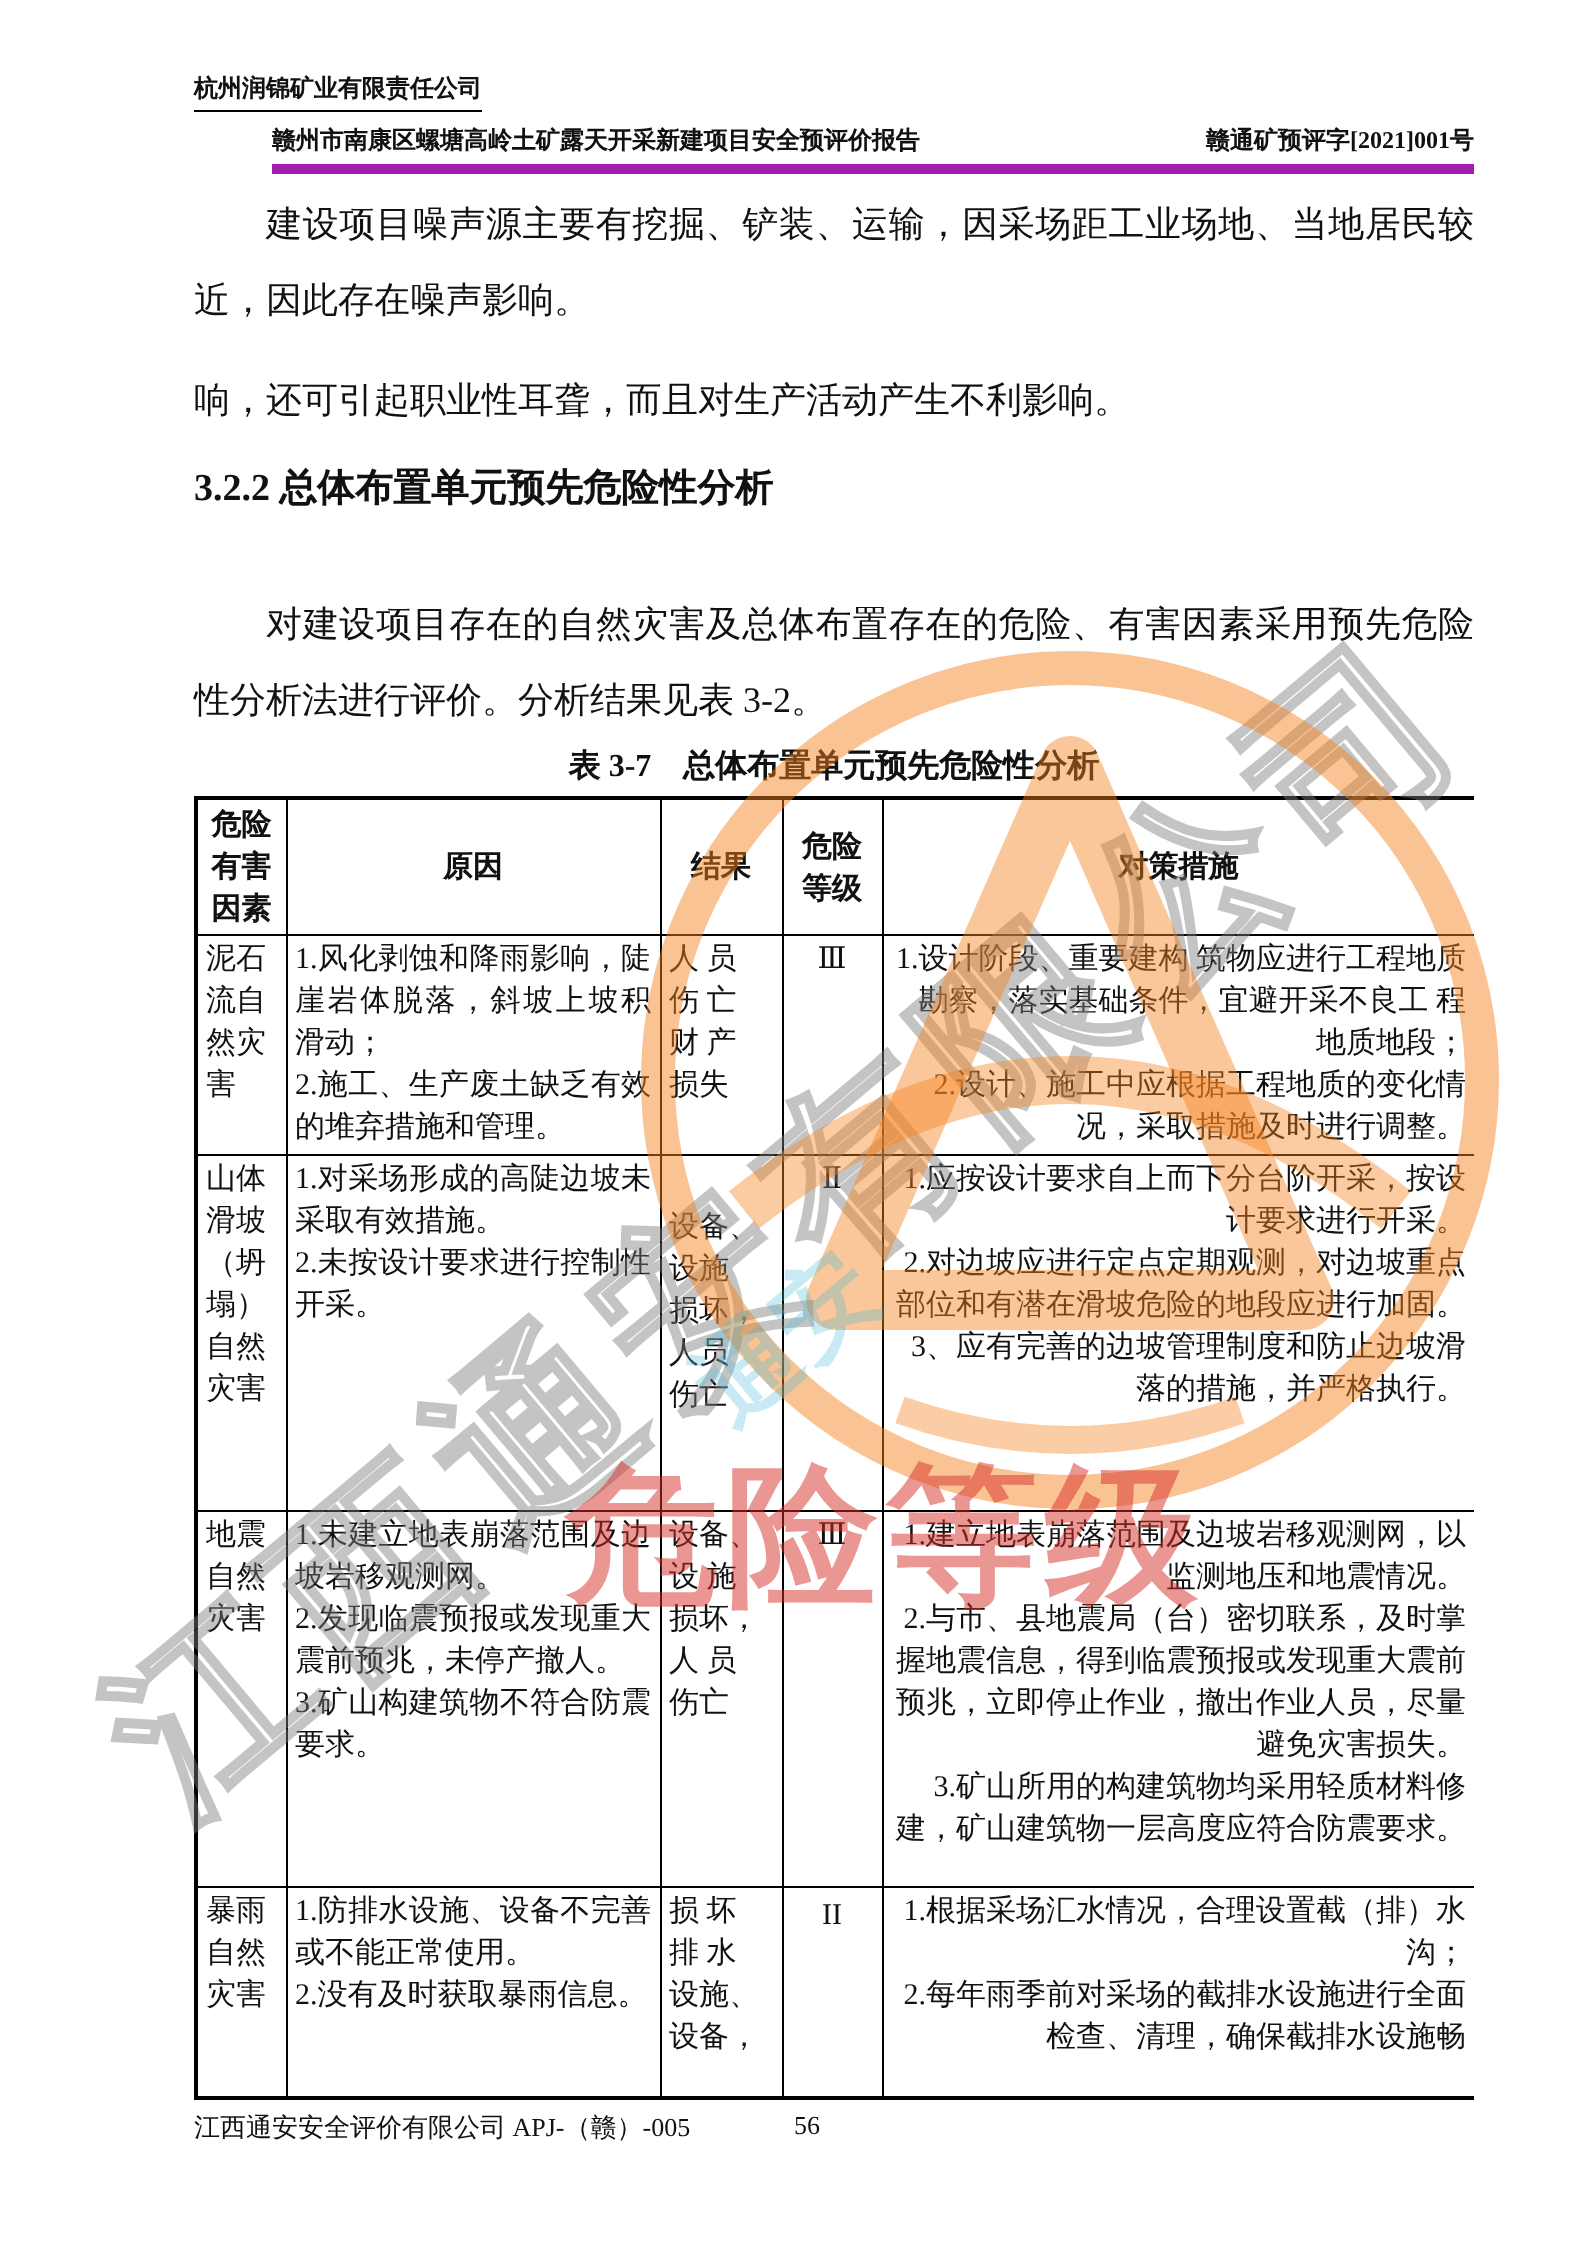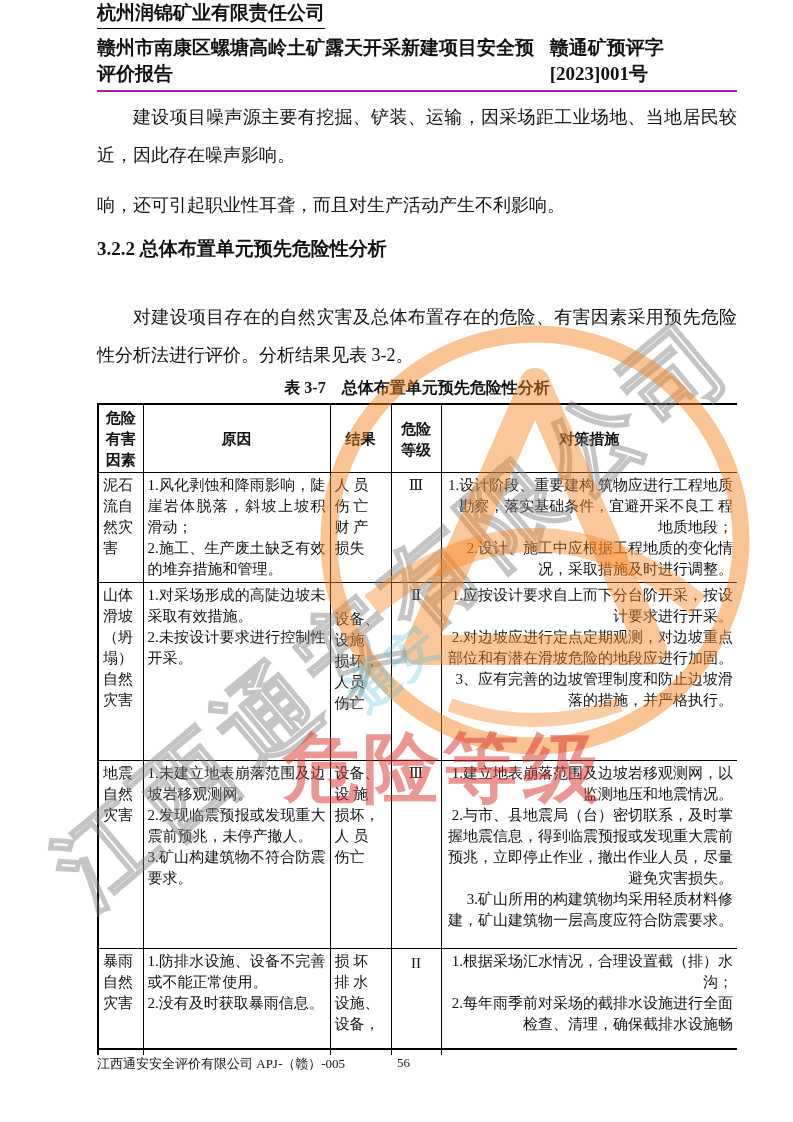"杭州润锦矿业有限责任公司" .hdr { font-size: 19px -> 12px; padding-top: none -> 36px }
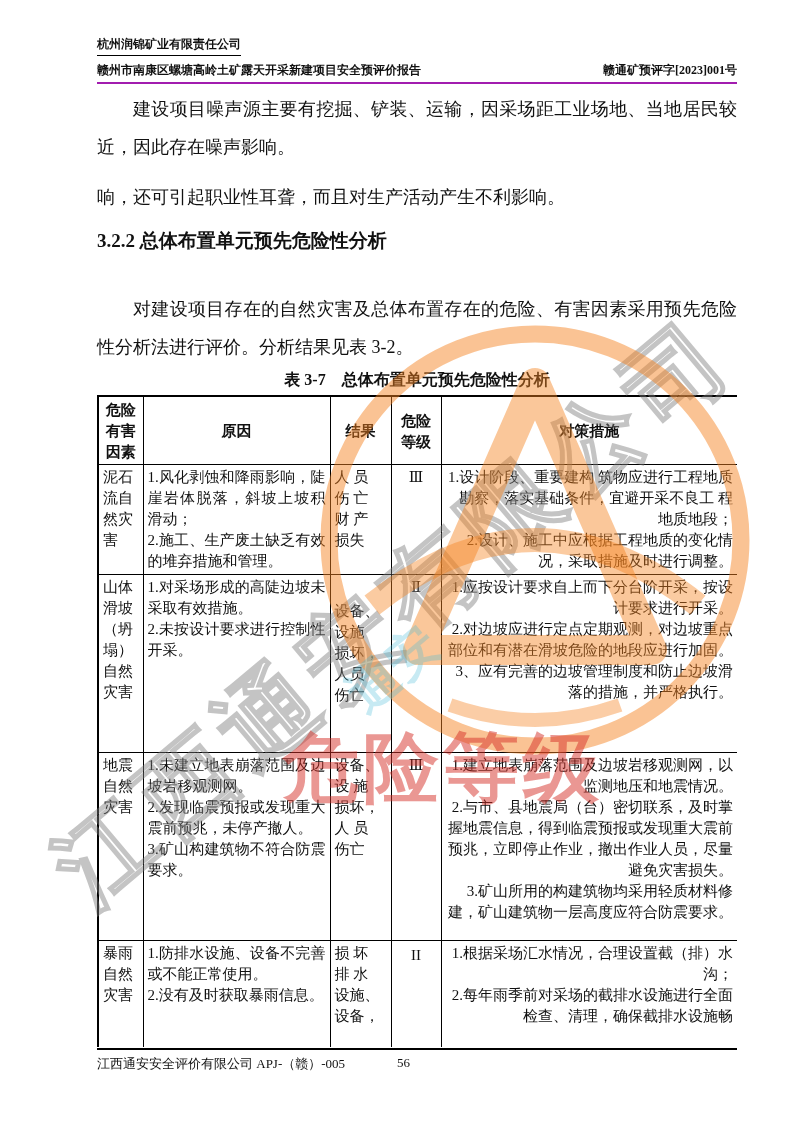"赣州市南康区螺塘高岭土矿露天开采新建项目安全预评价报告" .hdr2 { border-bottom: 2px solid #a21caf -> 5px solid #a21caf; margin-left: none -> 39px }
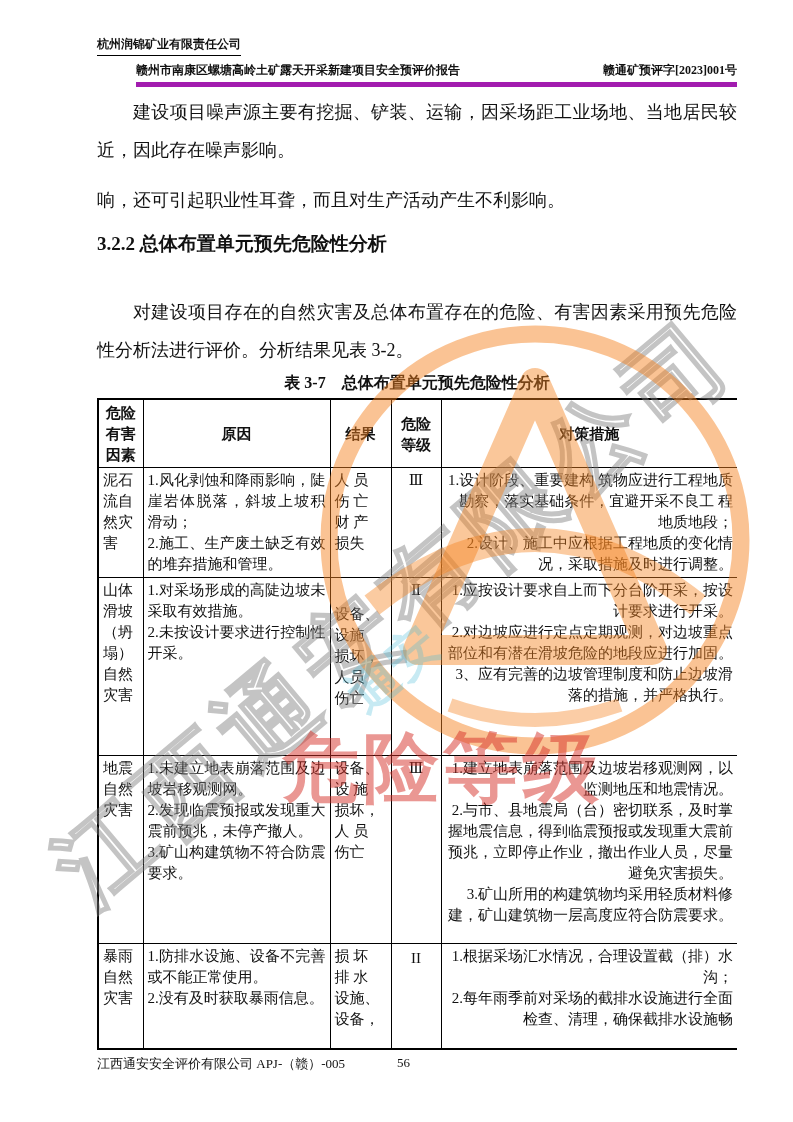"赣通矿预评字[2023]001号" span { text: 2023 -> 2021 }
